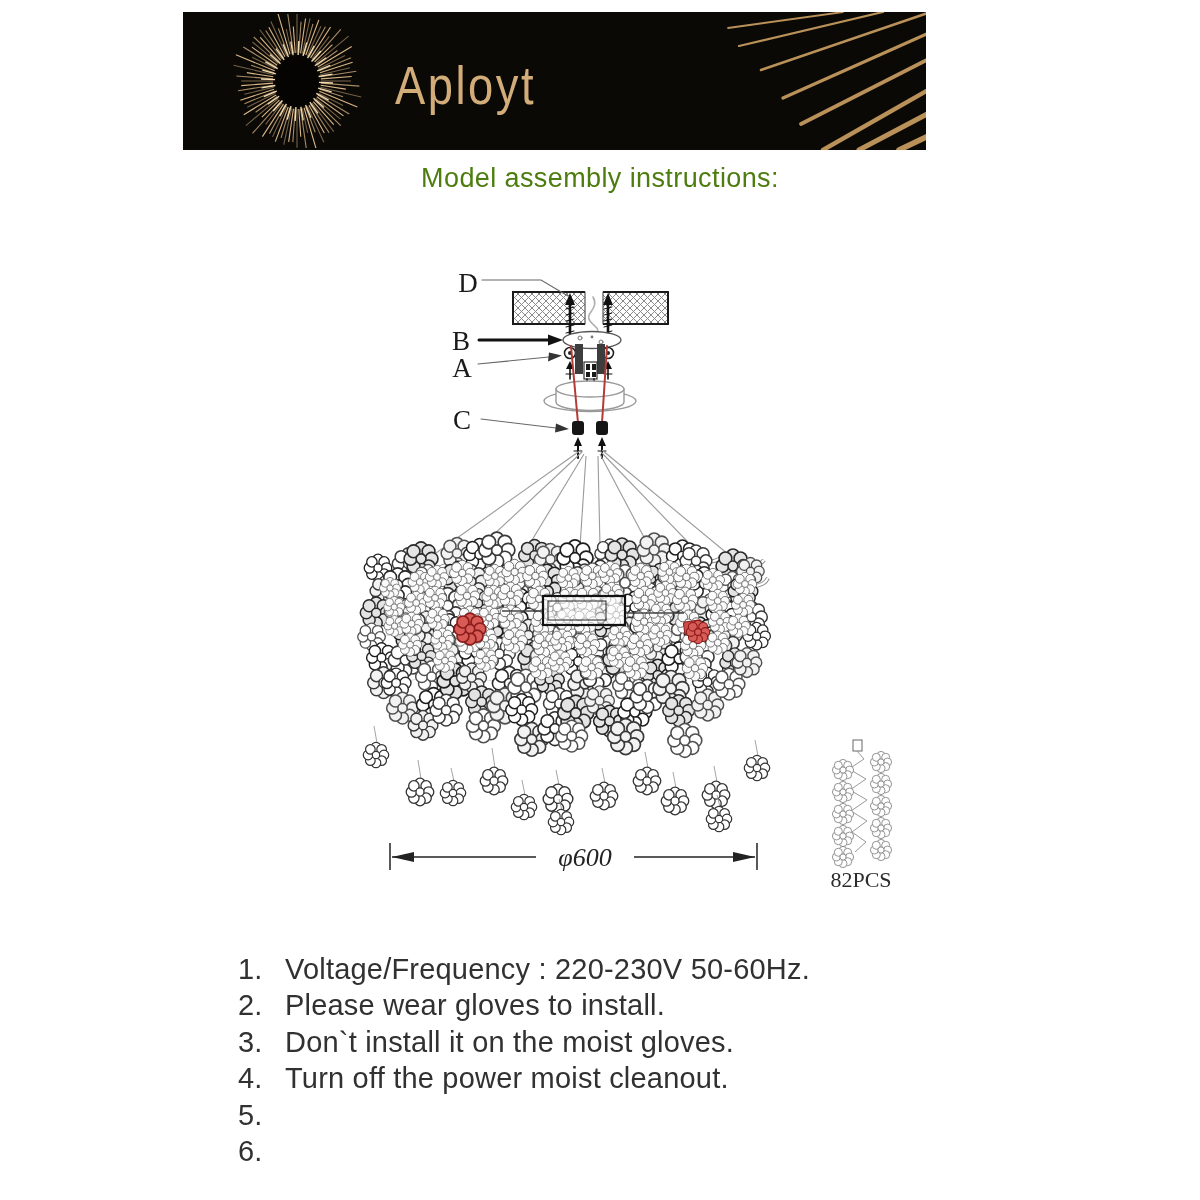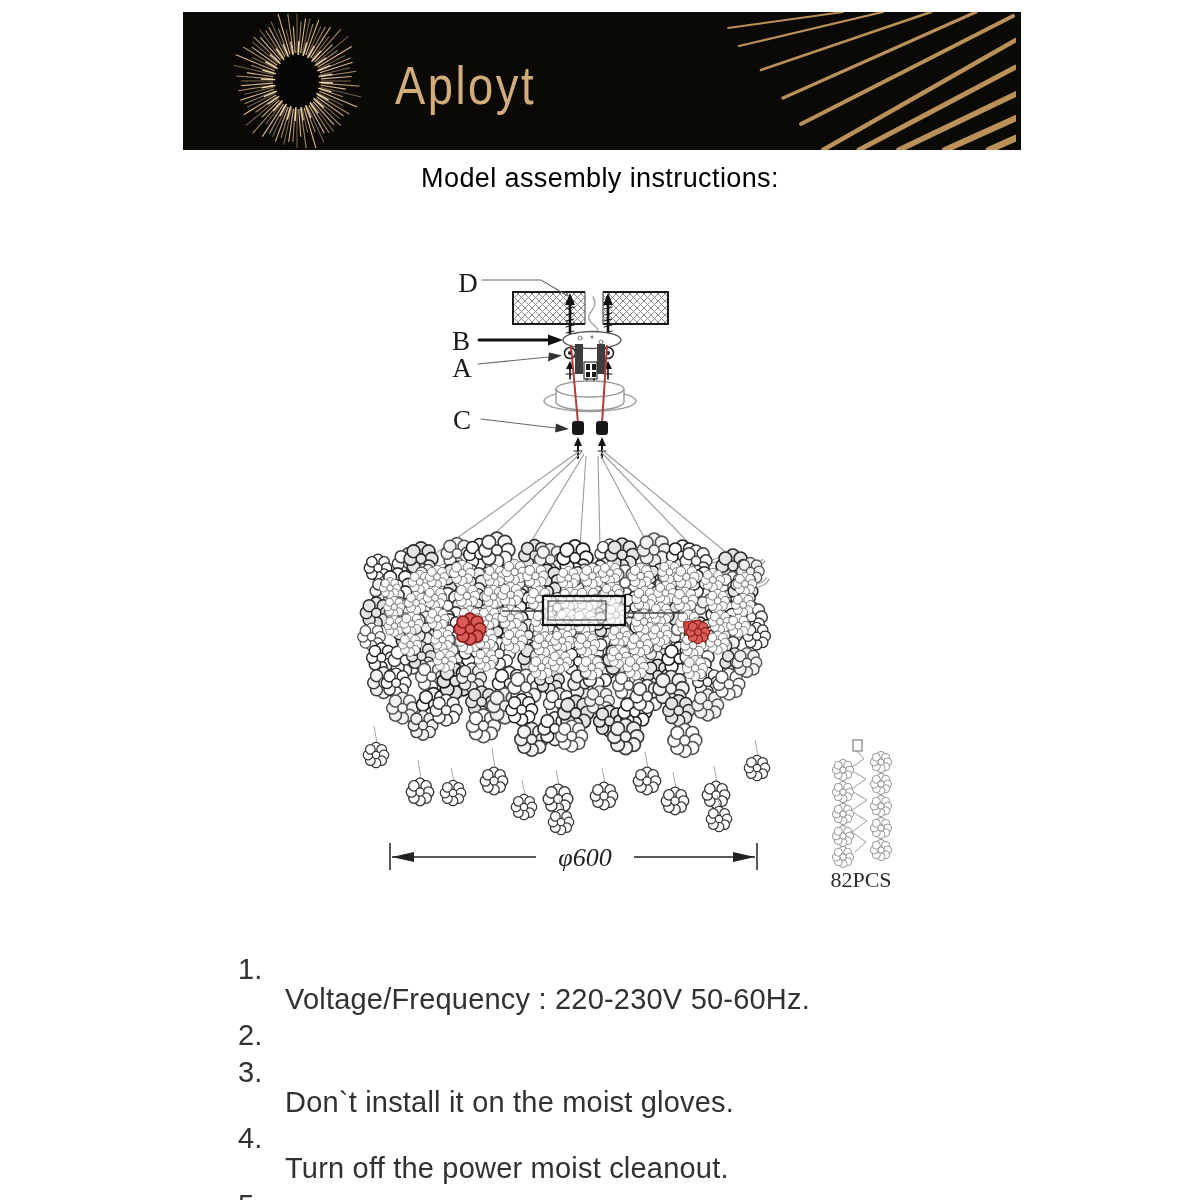"Aployt" .banner { width: 838px -> 743px }
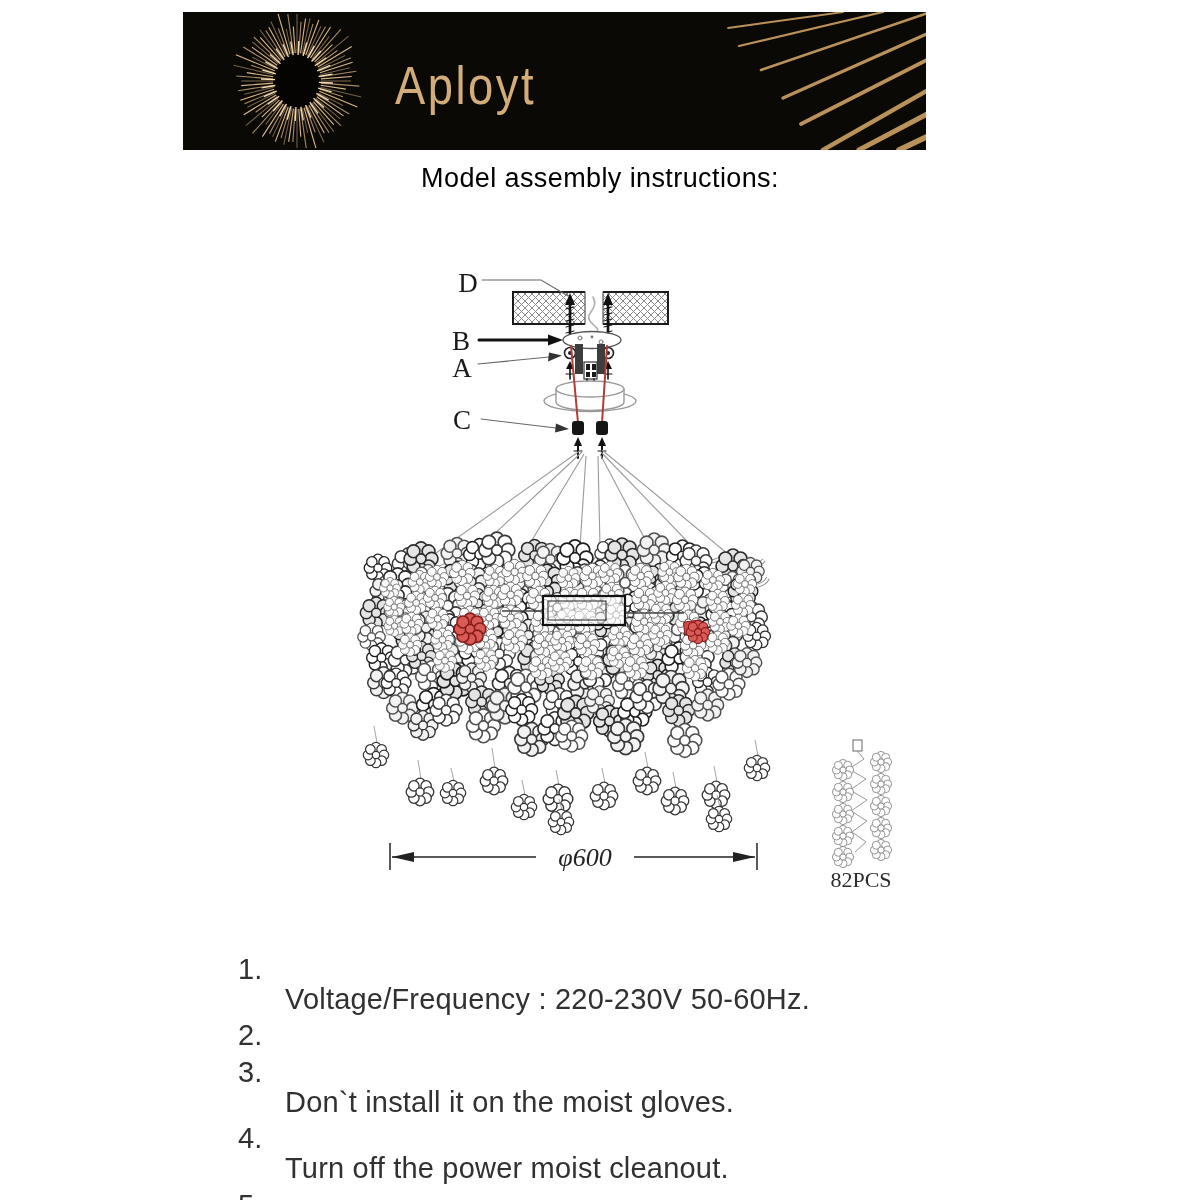"Model assembly instructions:" .title { color: #000000 -> #4d7c0f }
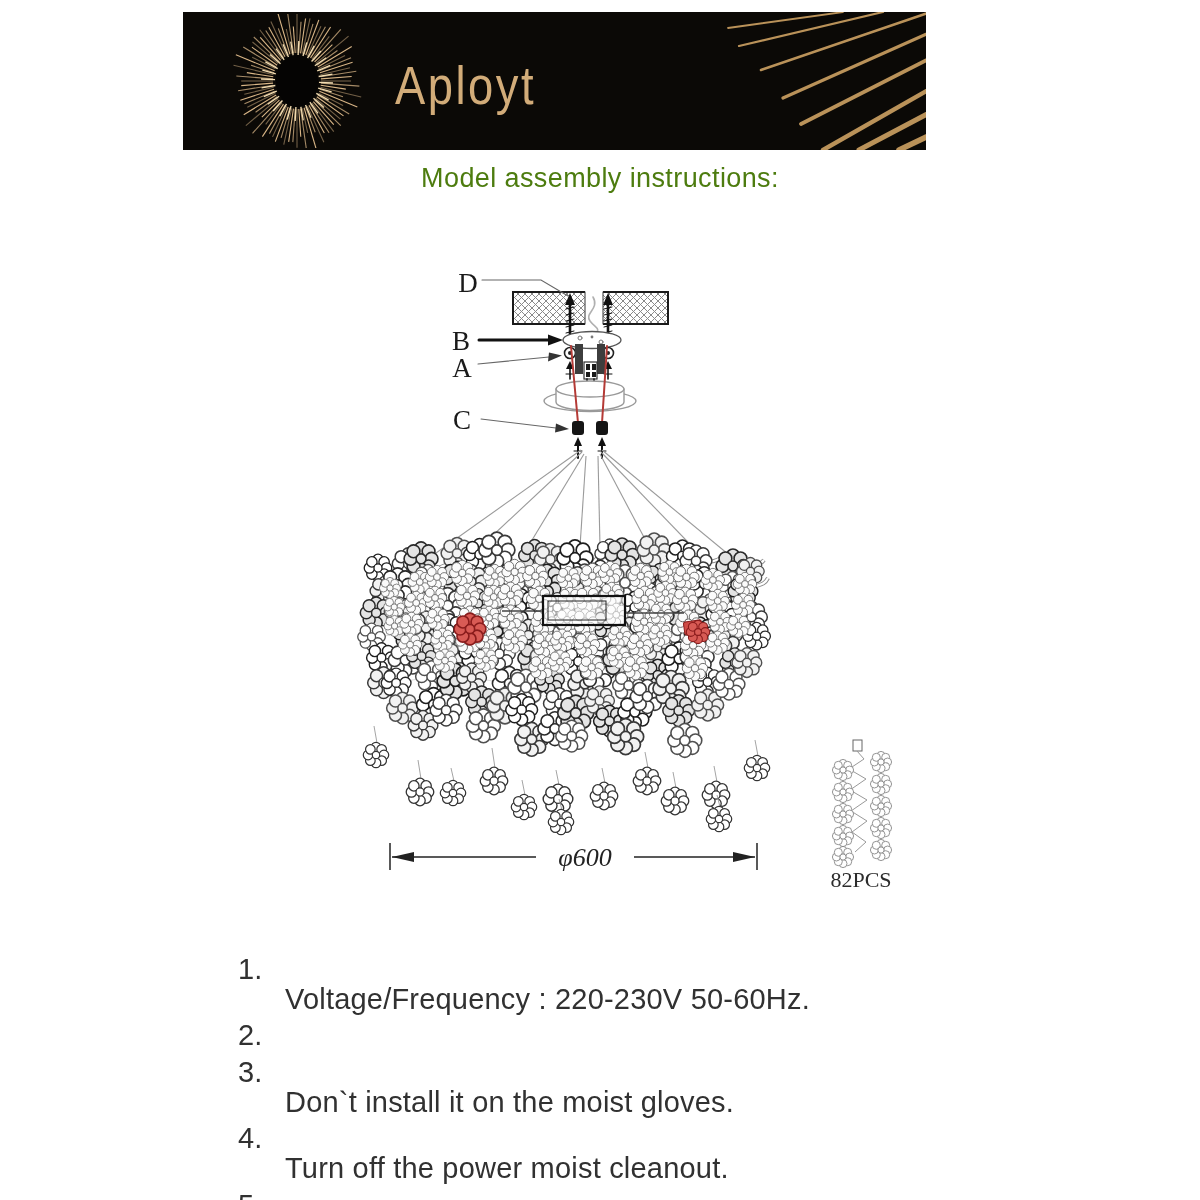"Voltage/Frequency : 220-230V 50-60Hz." .ins-text { margin-top: 30px -> none }
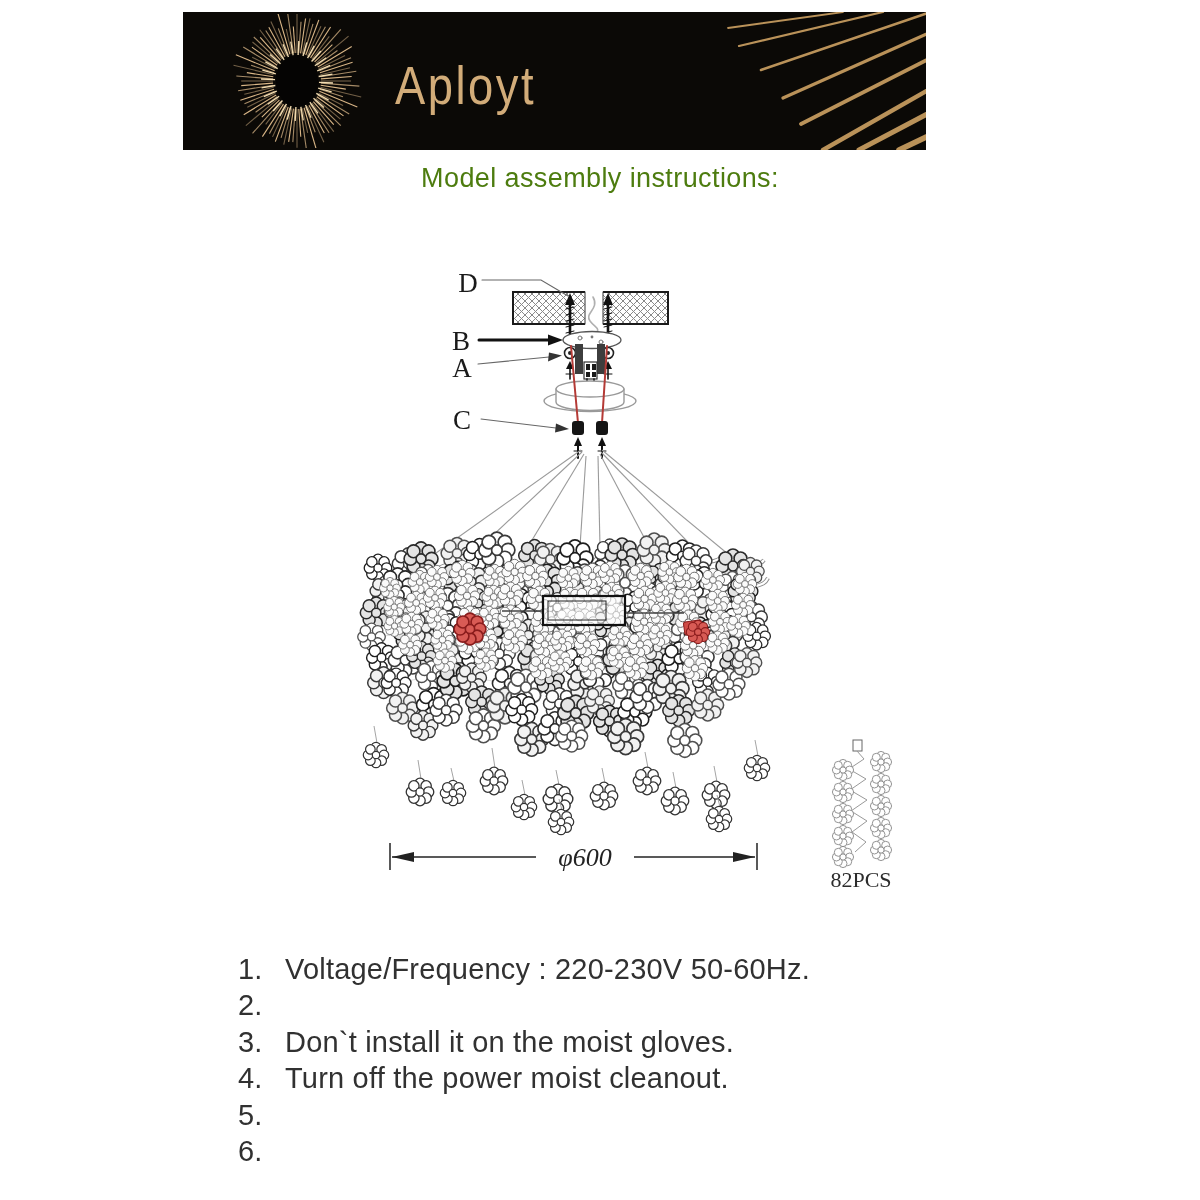"Please wear gloves to install." span.ins-text { html: none -> <span>Please wear gloves to install.</span> }
